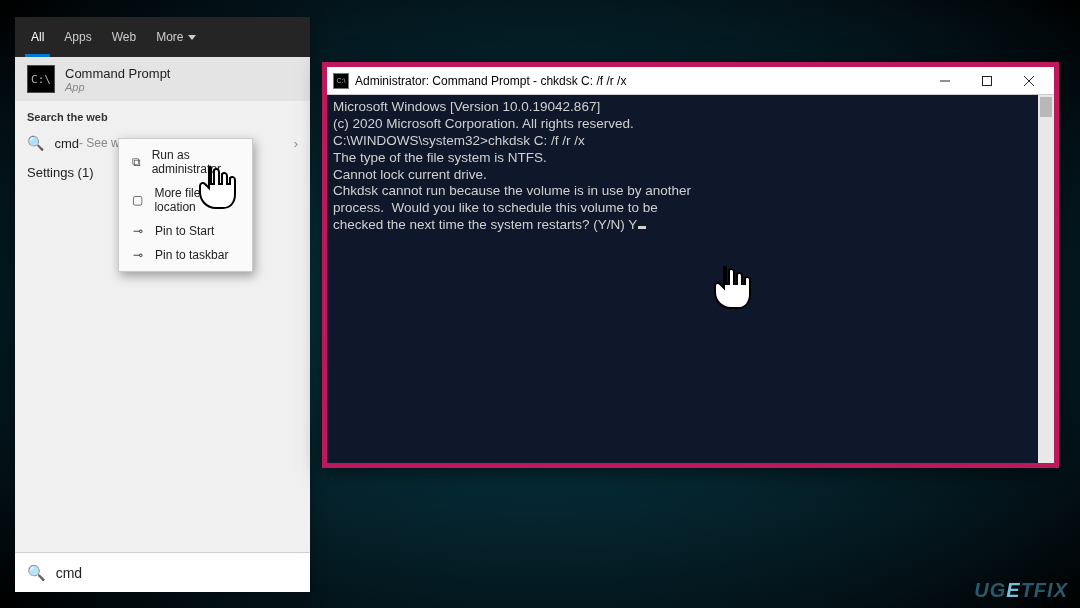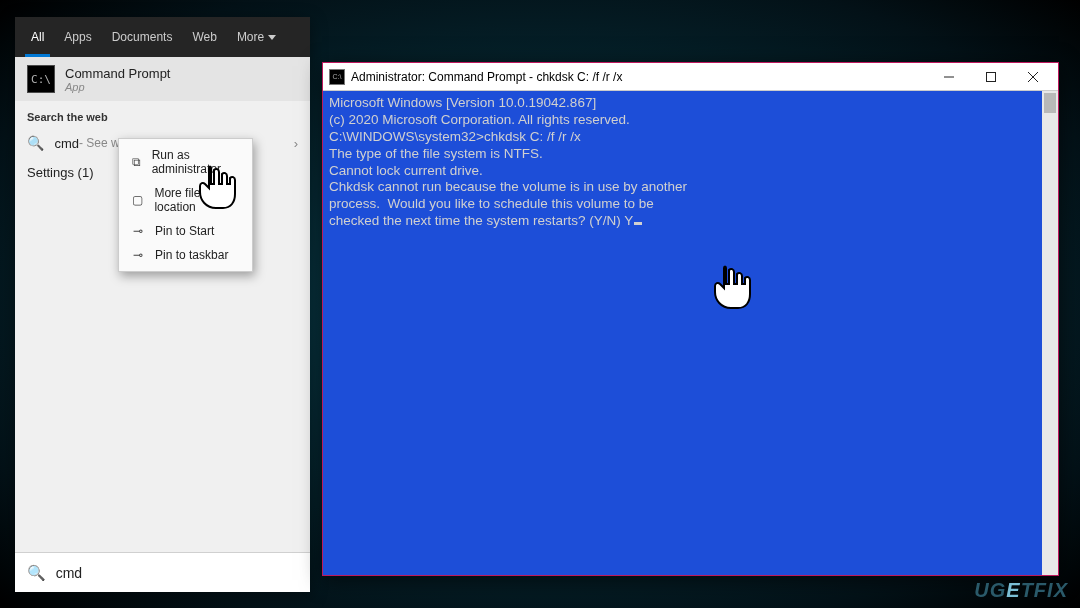"Documents" div.tab { html: <div>Documents</div> -> none }
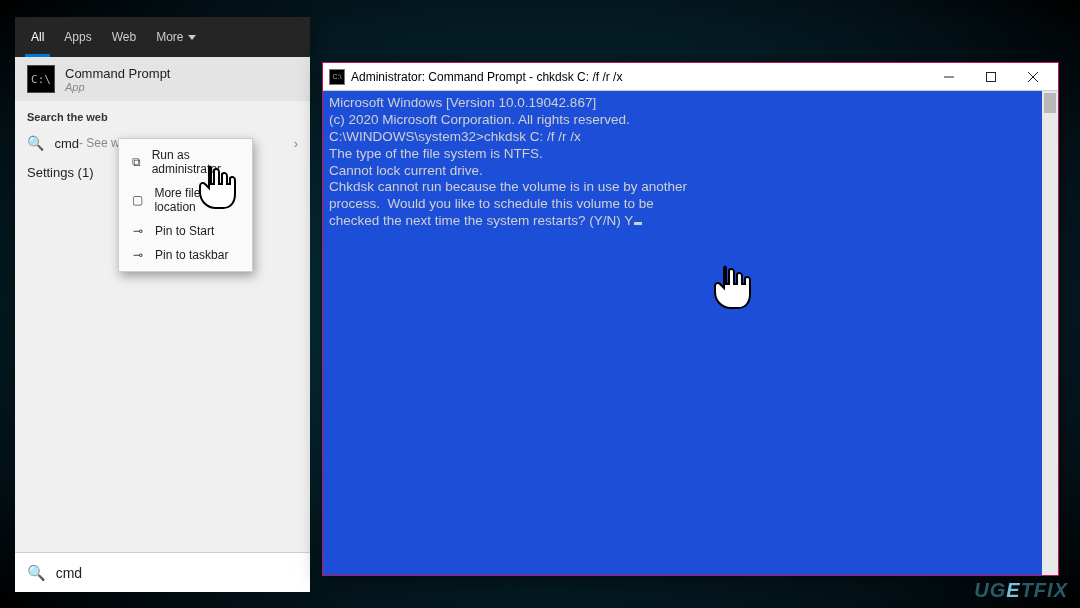"Administrator: Command Prompt - chkdsk" .cmd-window { border: 1px solid #be185d -> 5px solid #be185d; height: 514px -> 406px }
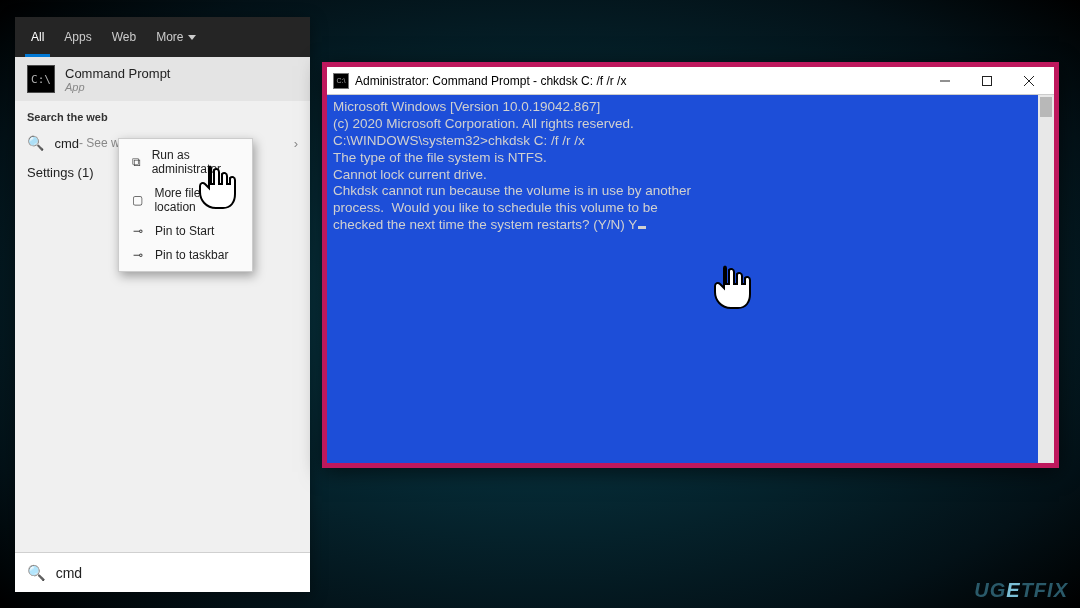"Microsoft Windows [Version" .cmd-body { background: #1d4ed8 -> #0f172a }
